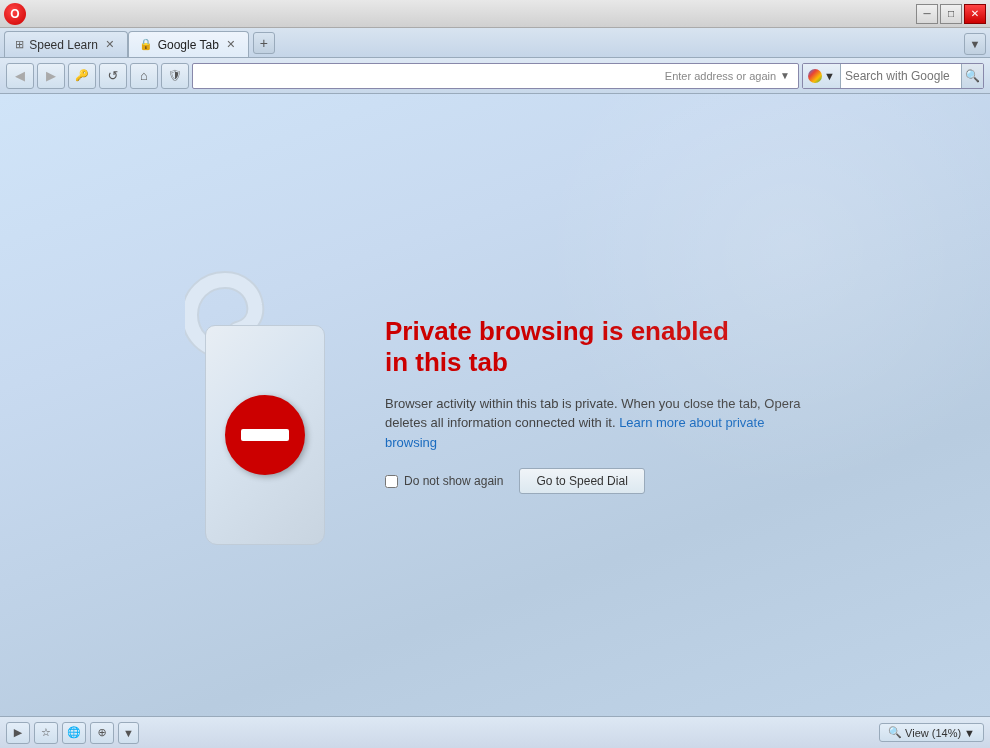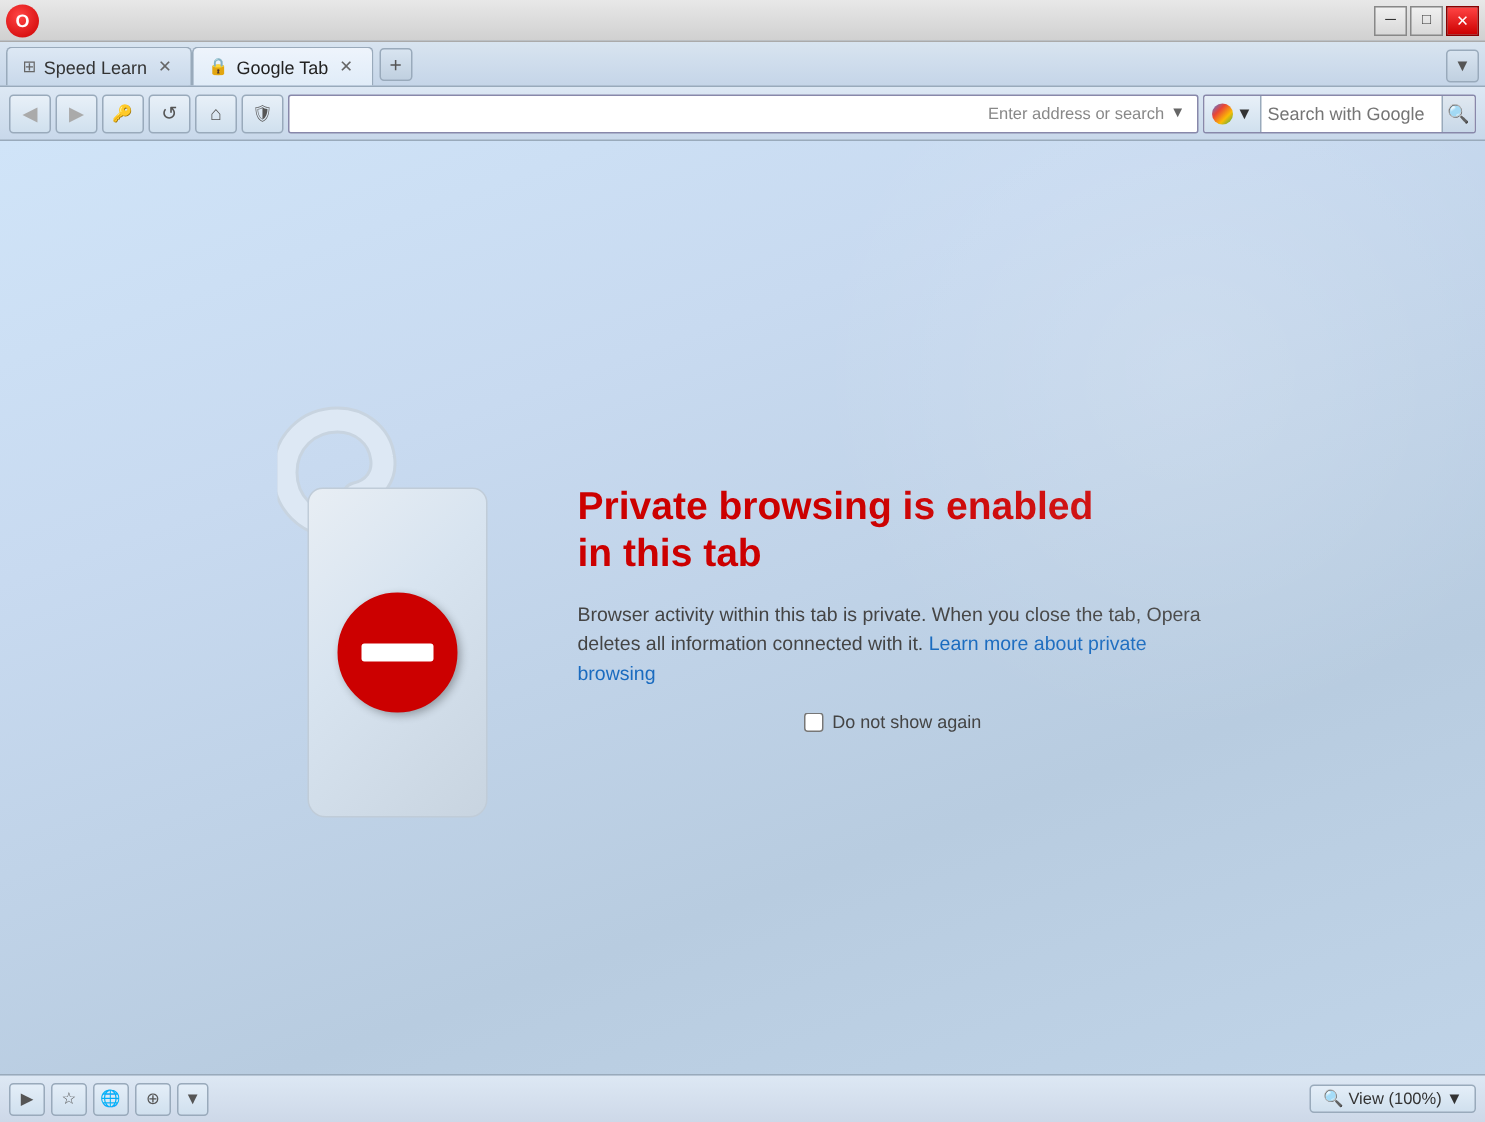"Enter address or search" span.address-hint { text: search -> again }
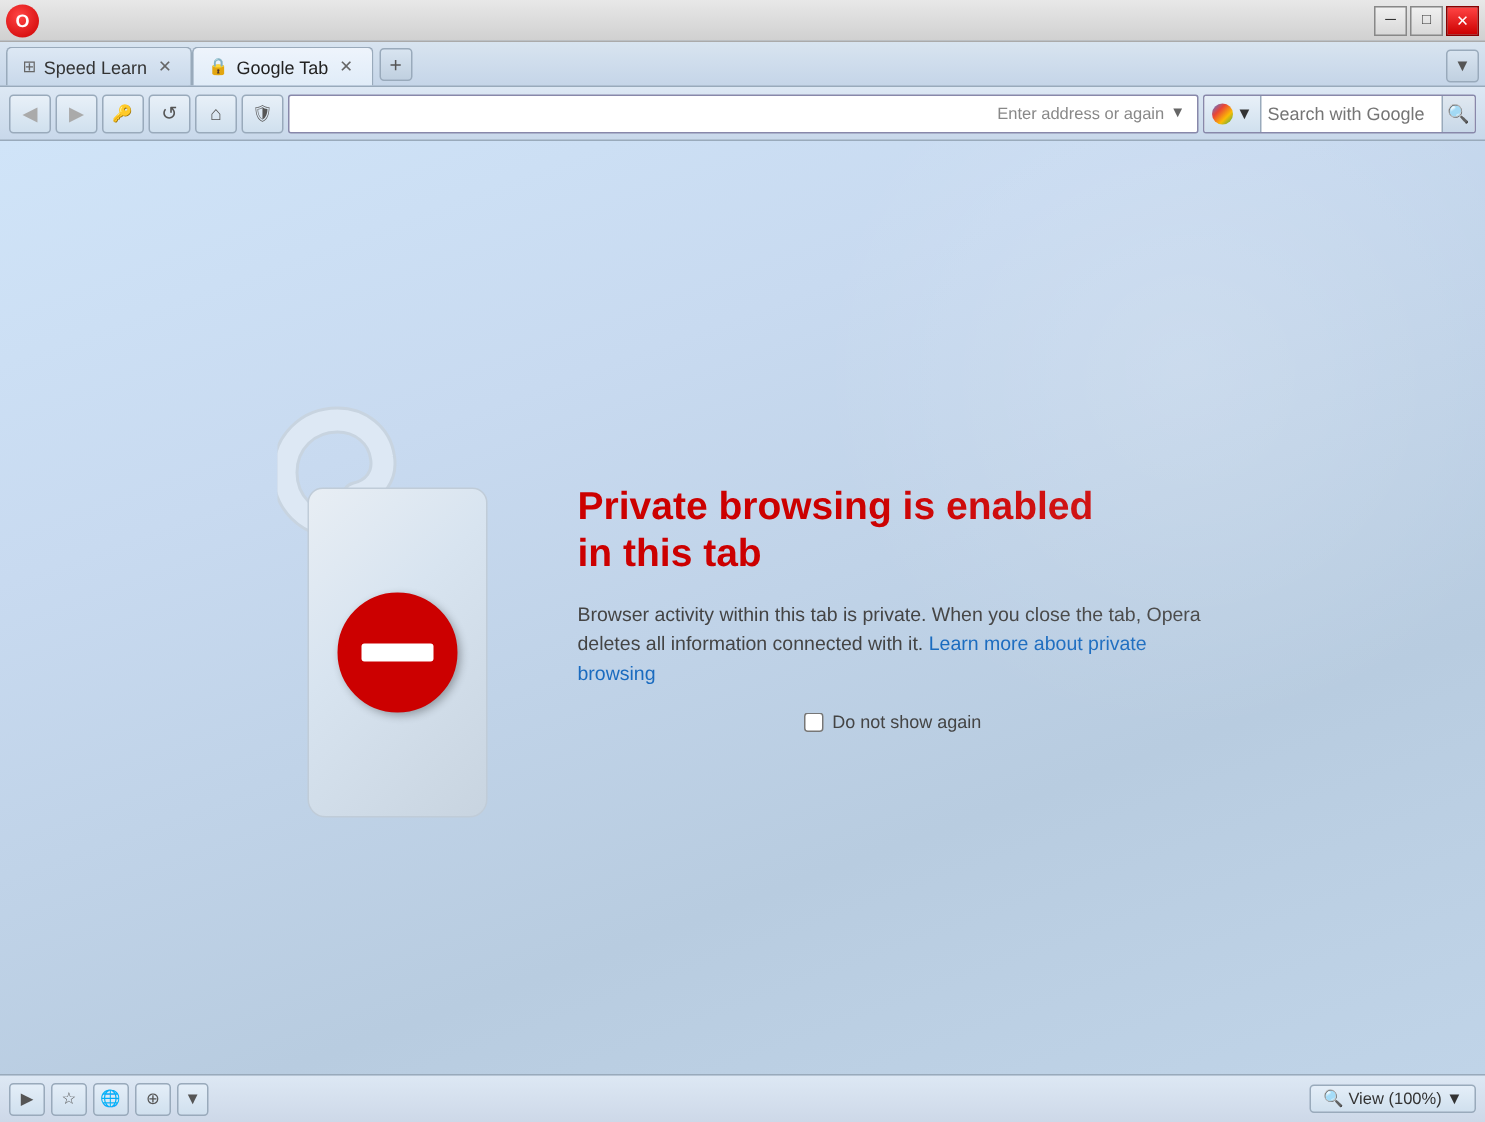"Do not show again" .private-actions { flex-direction: column -> none }
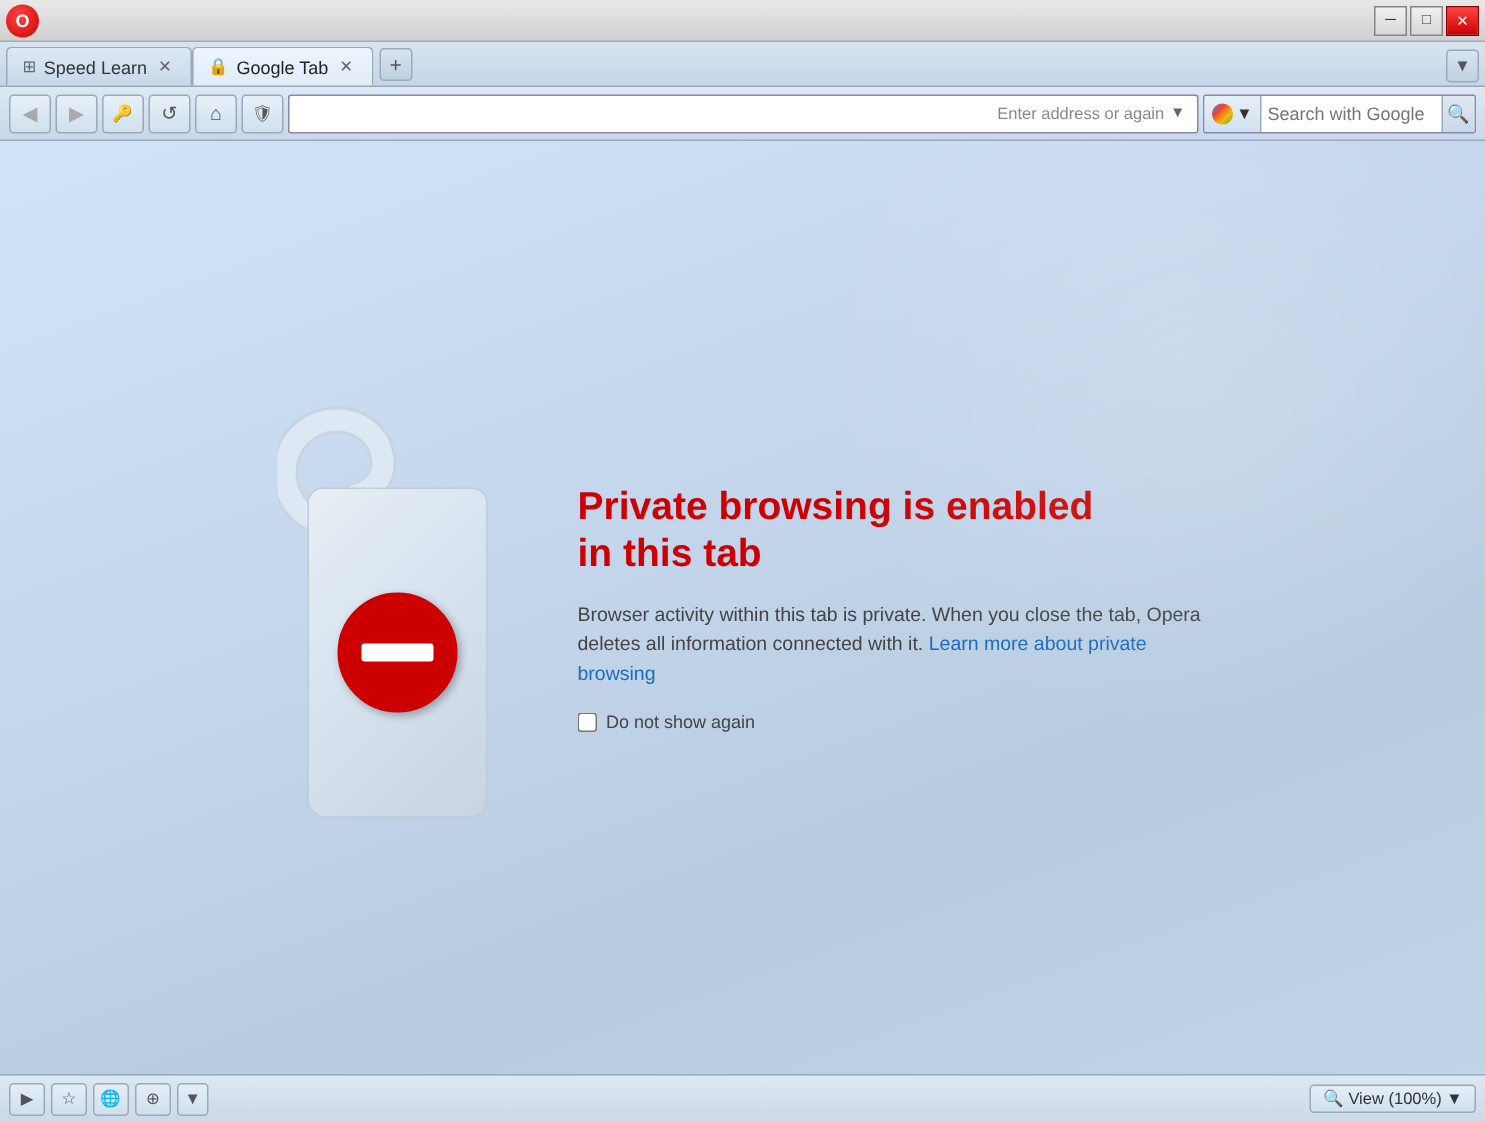"Go to Speed Dial" button.speed-dial-btn { html: none -> <button>Go to Speed Dial</button> }
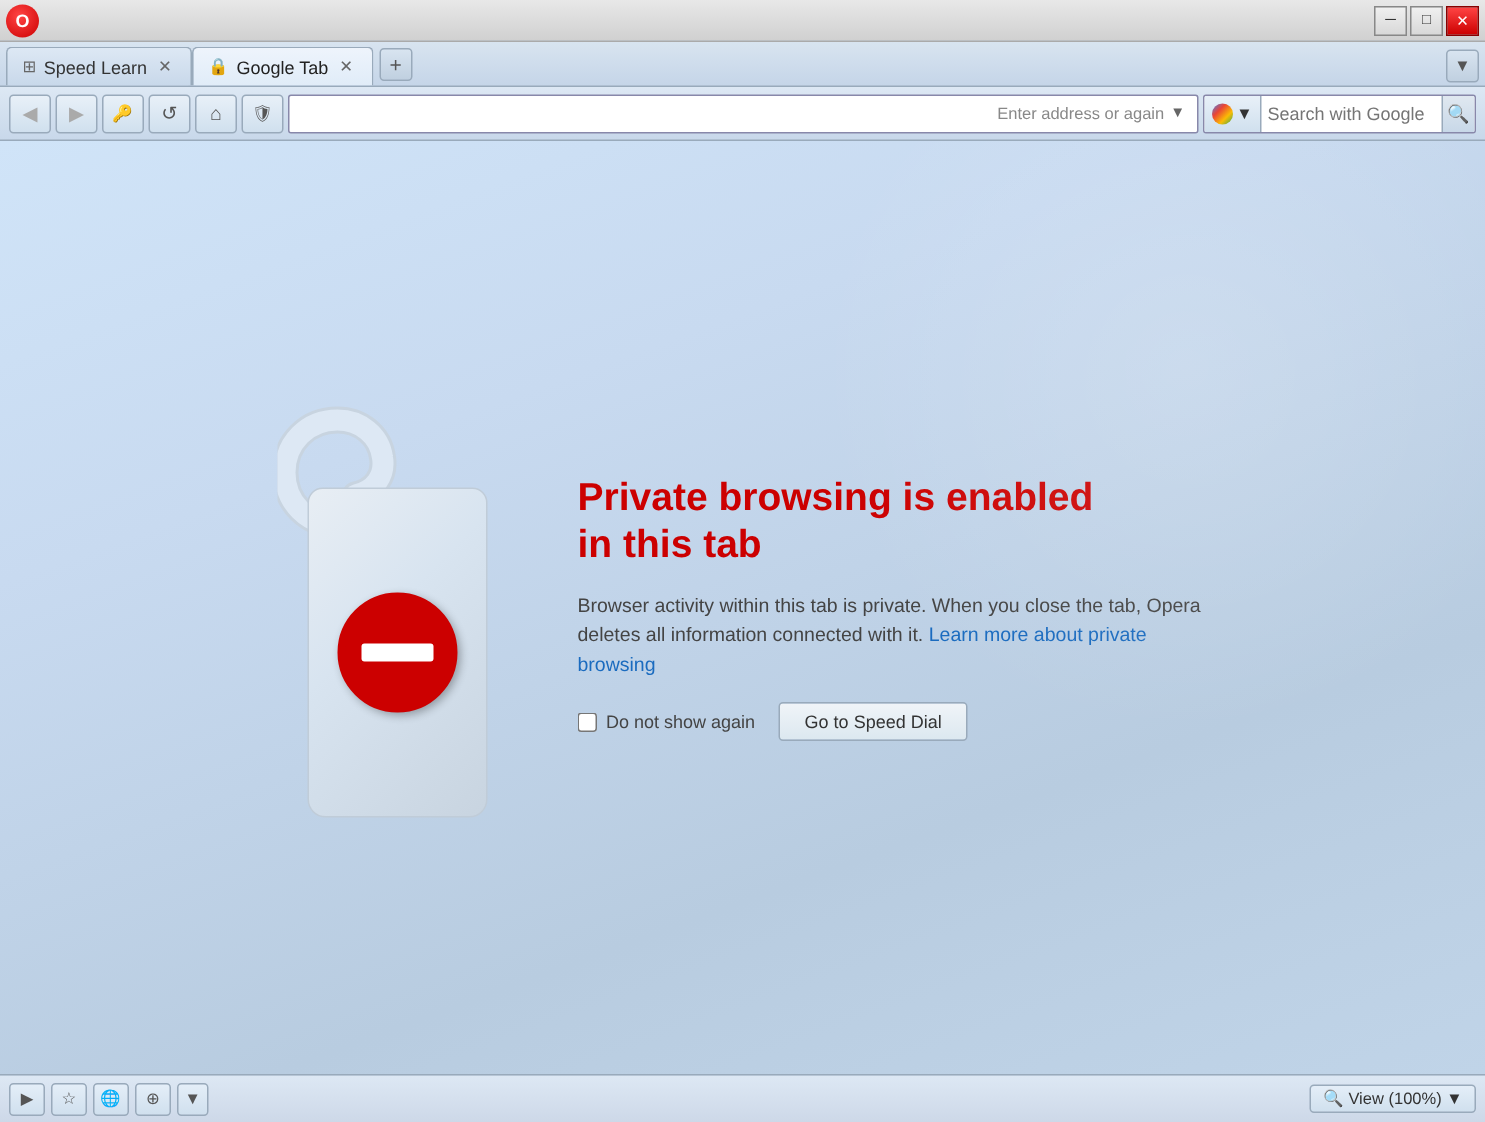"View (100%)" span { text: 100% -> 14% }
